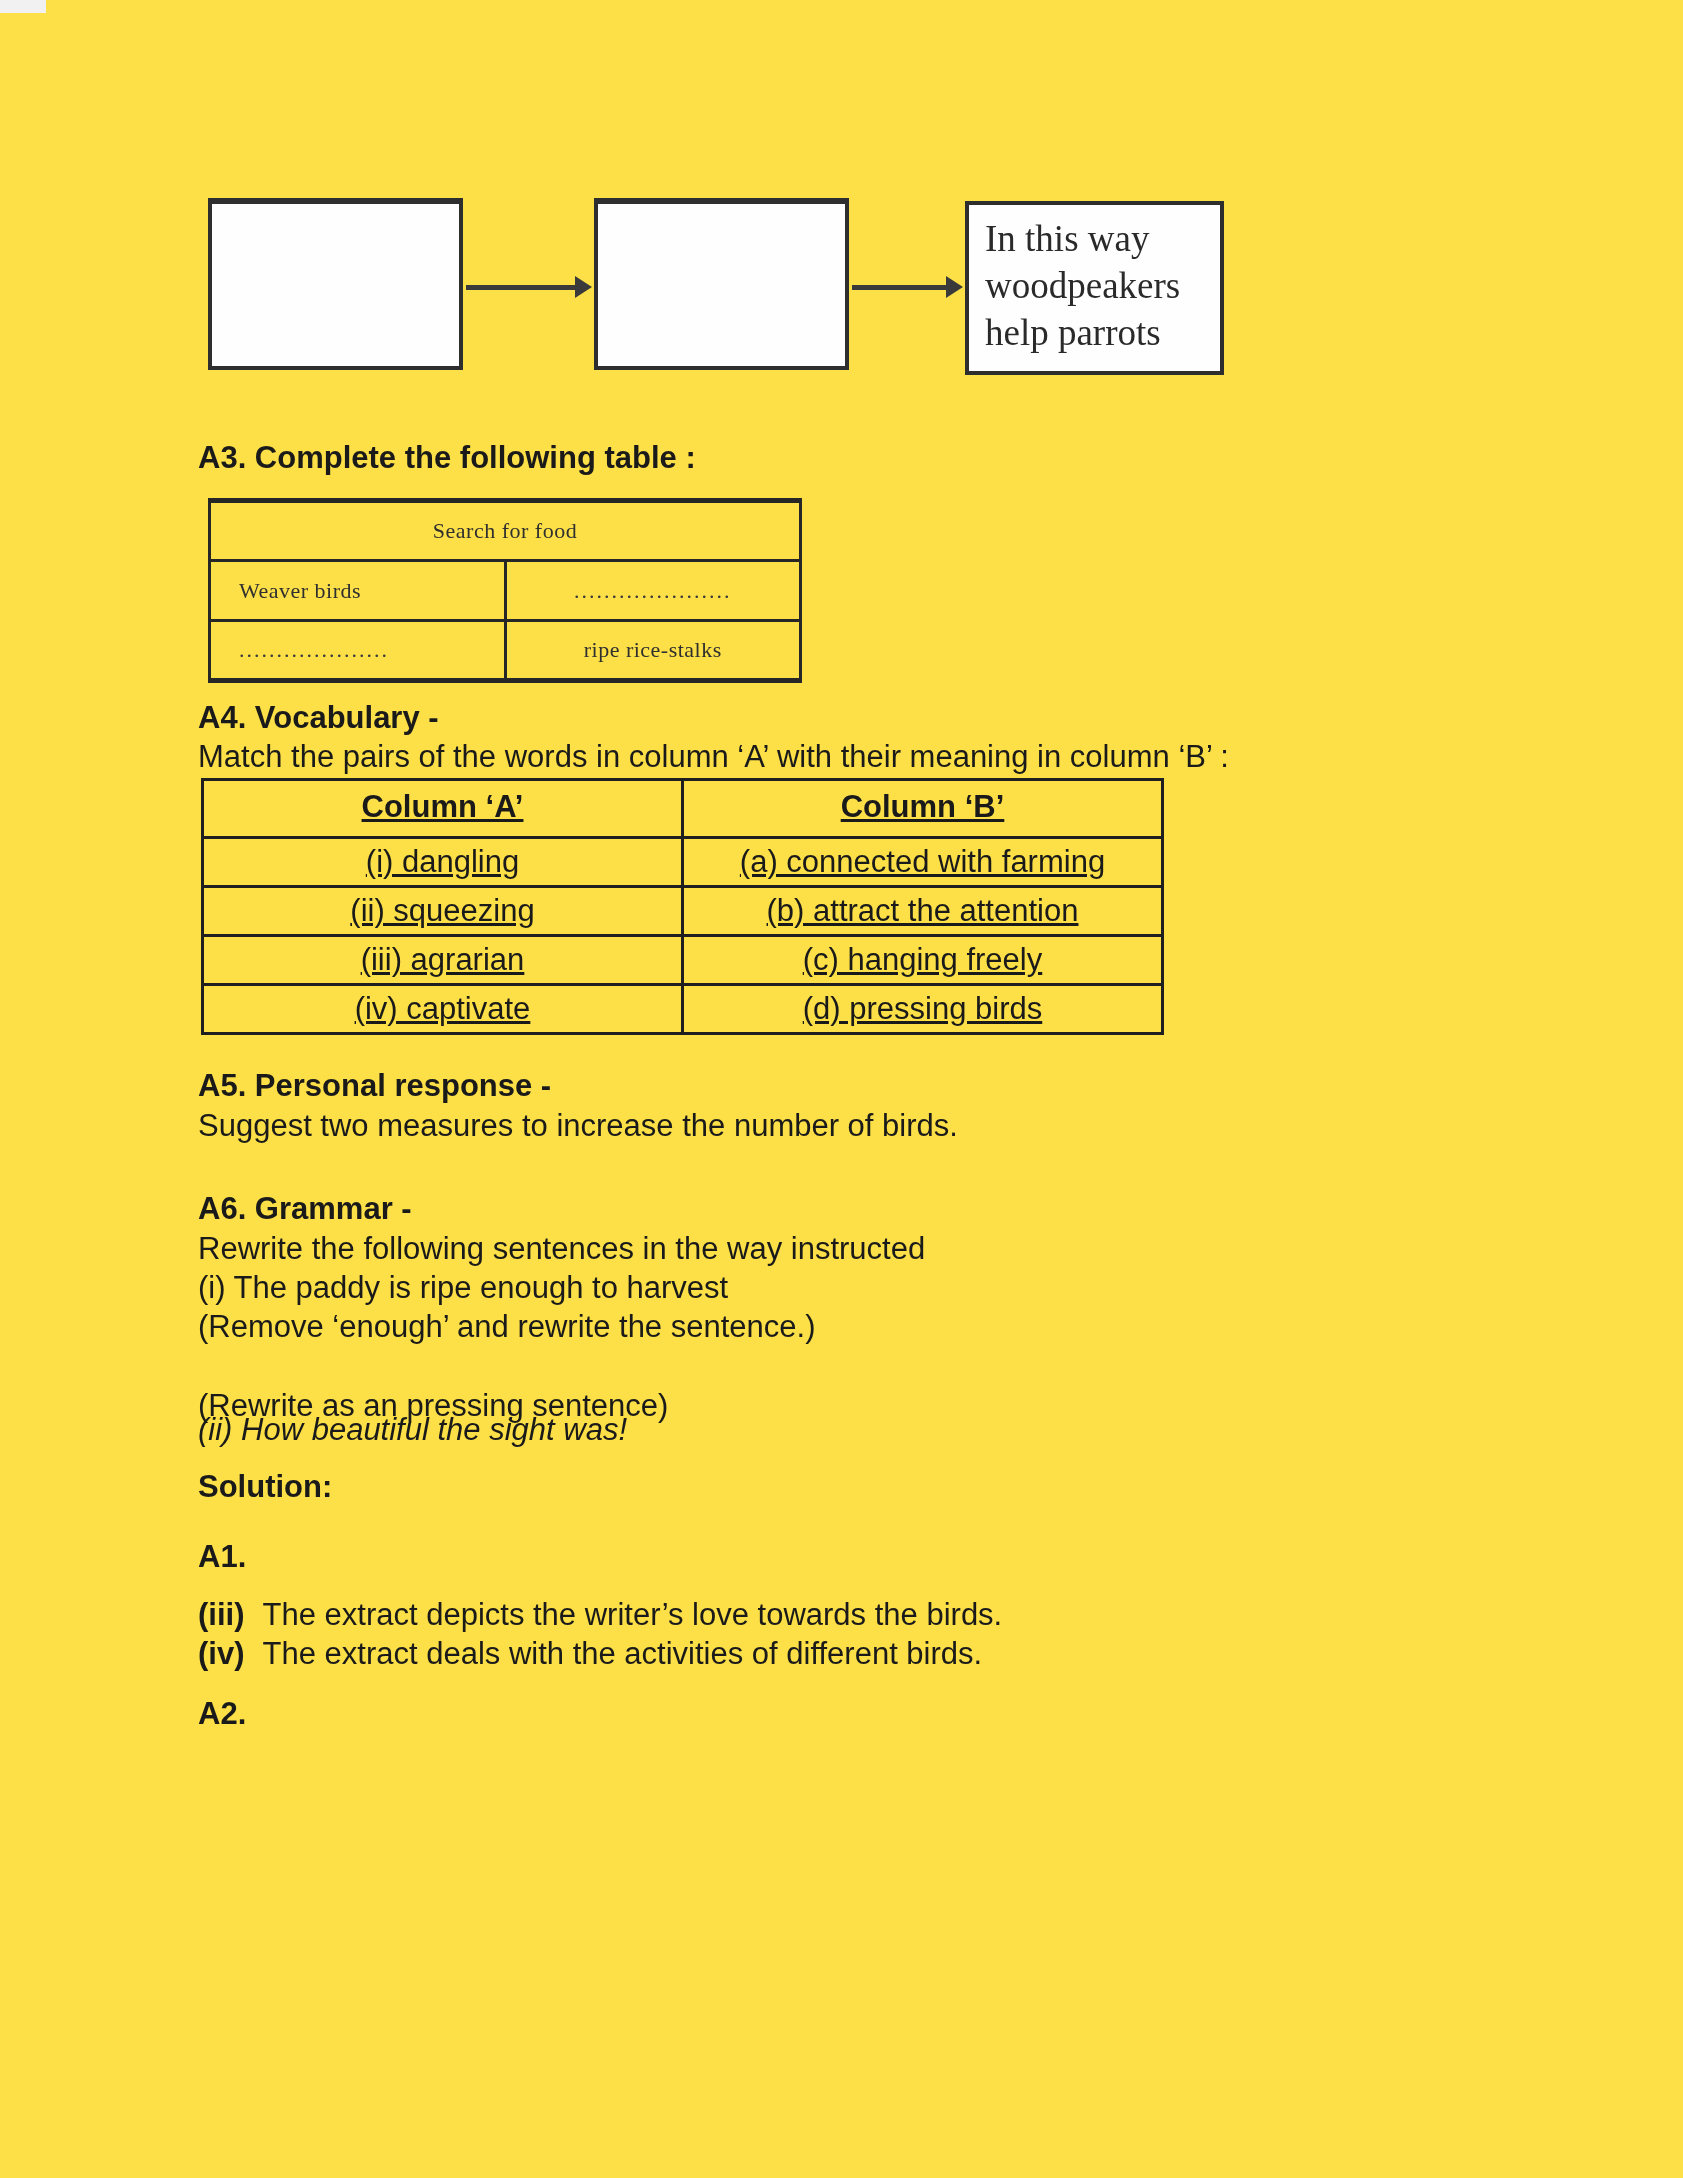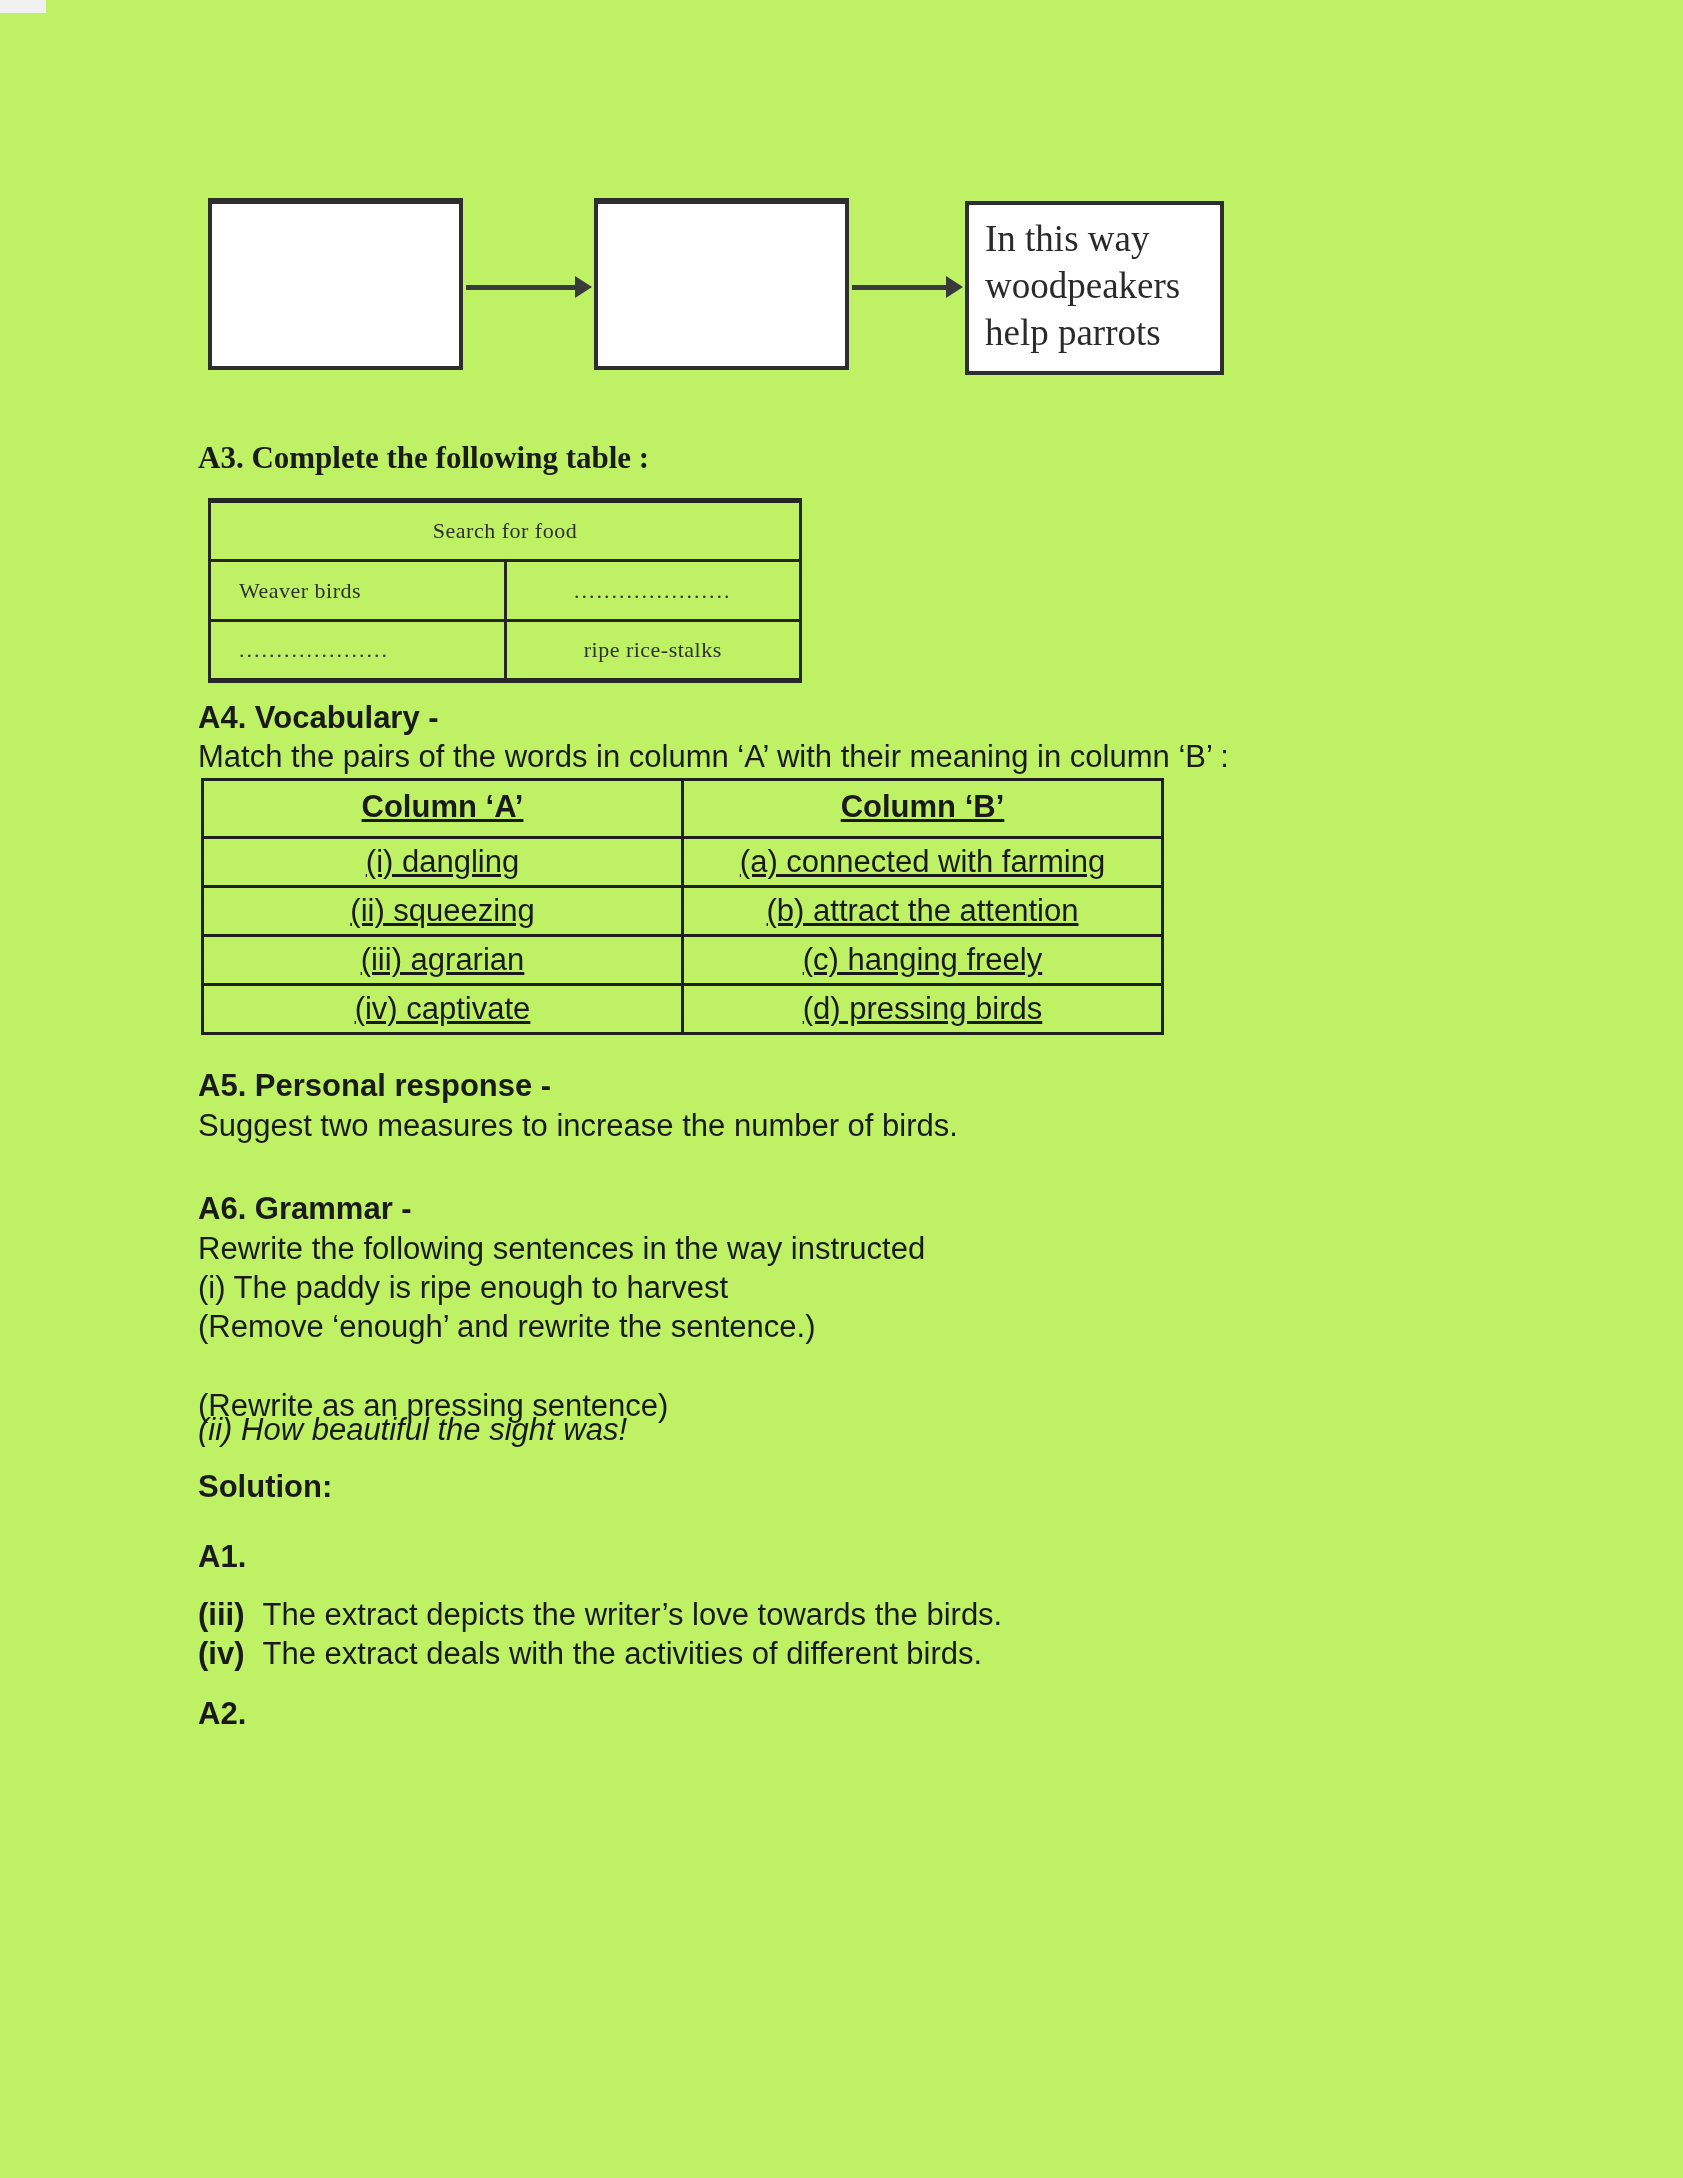"In this way woodpeakers help" .page { background: #bef264 -> #fde047 }
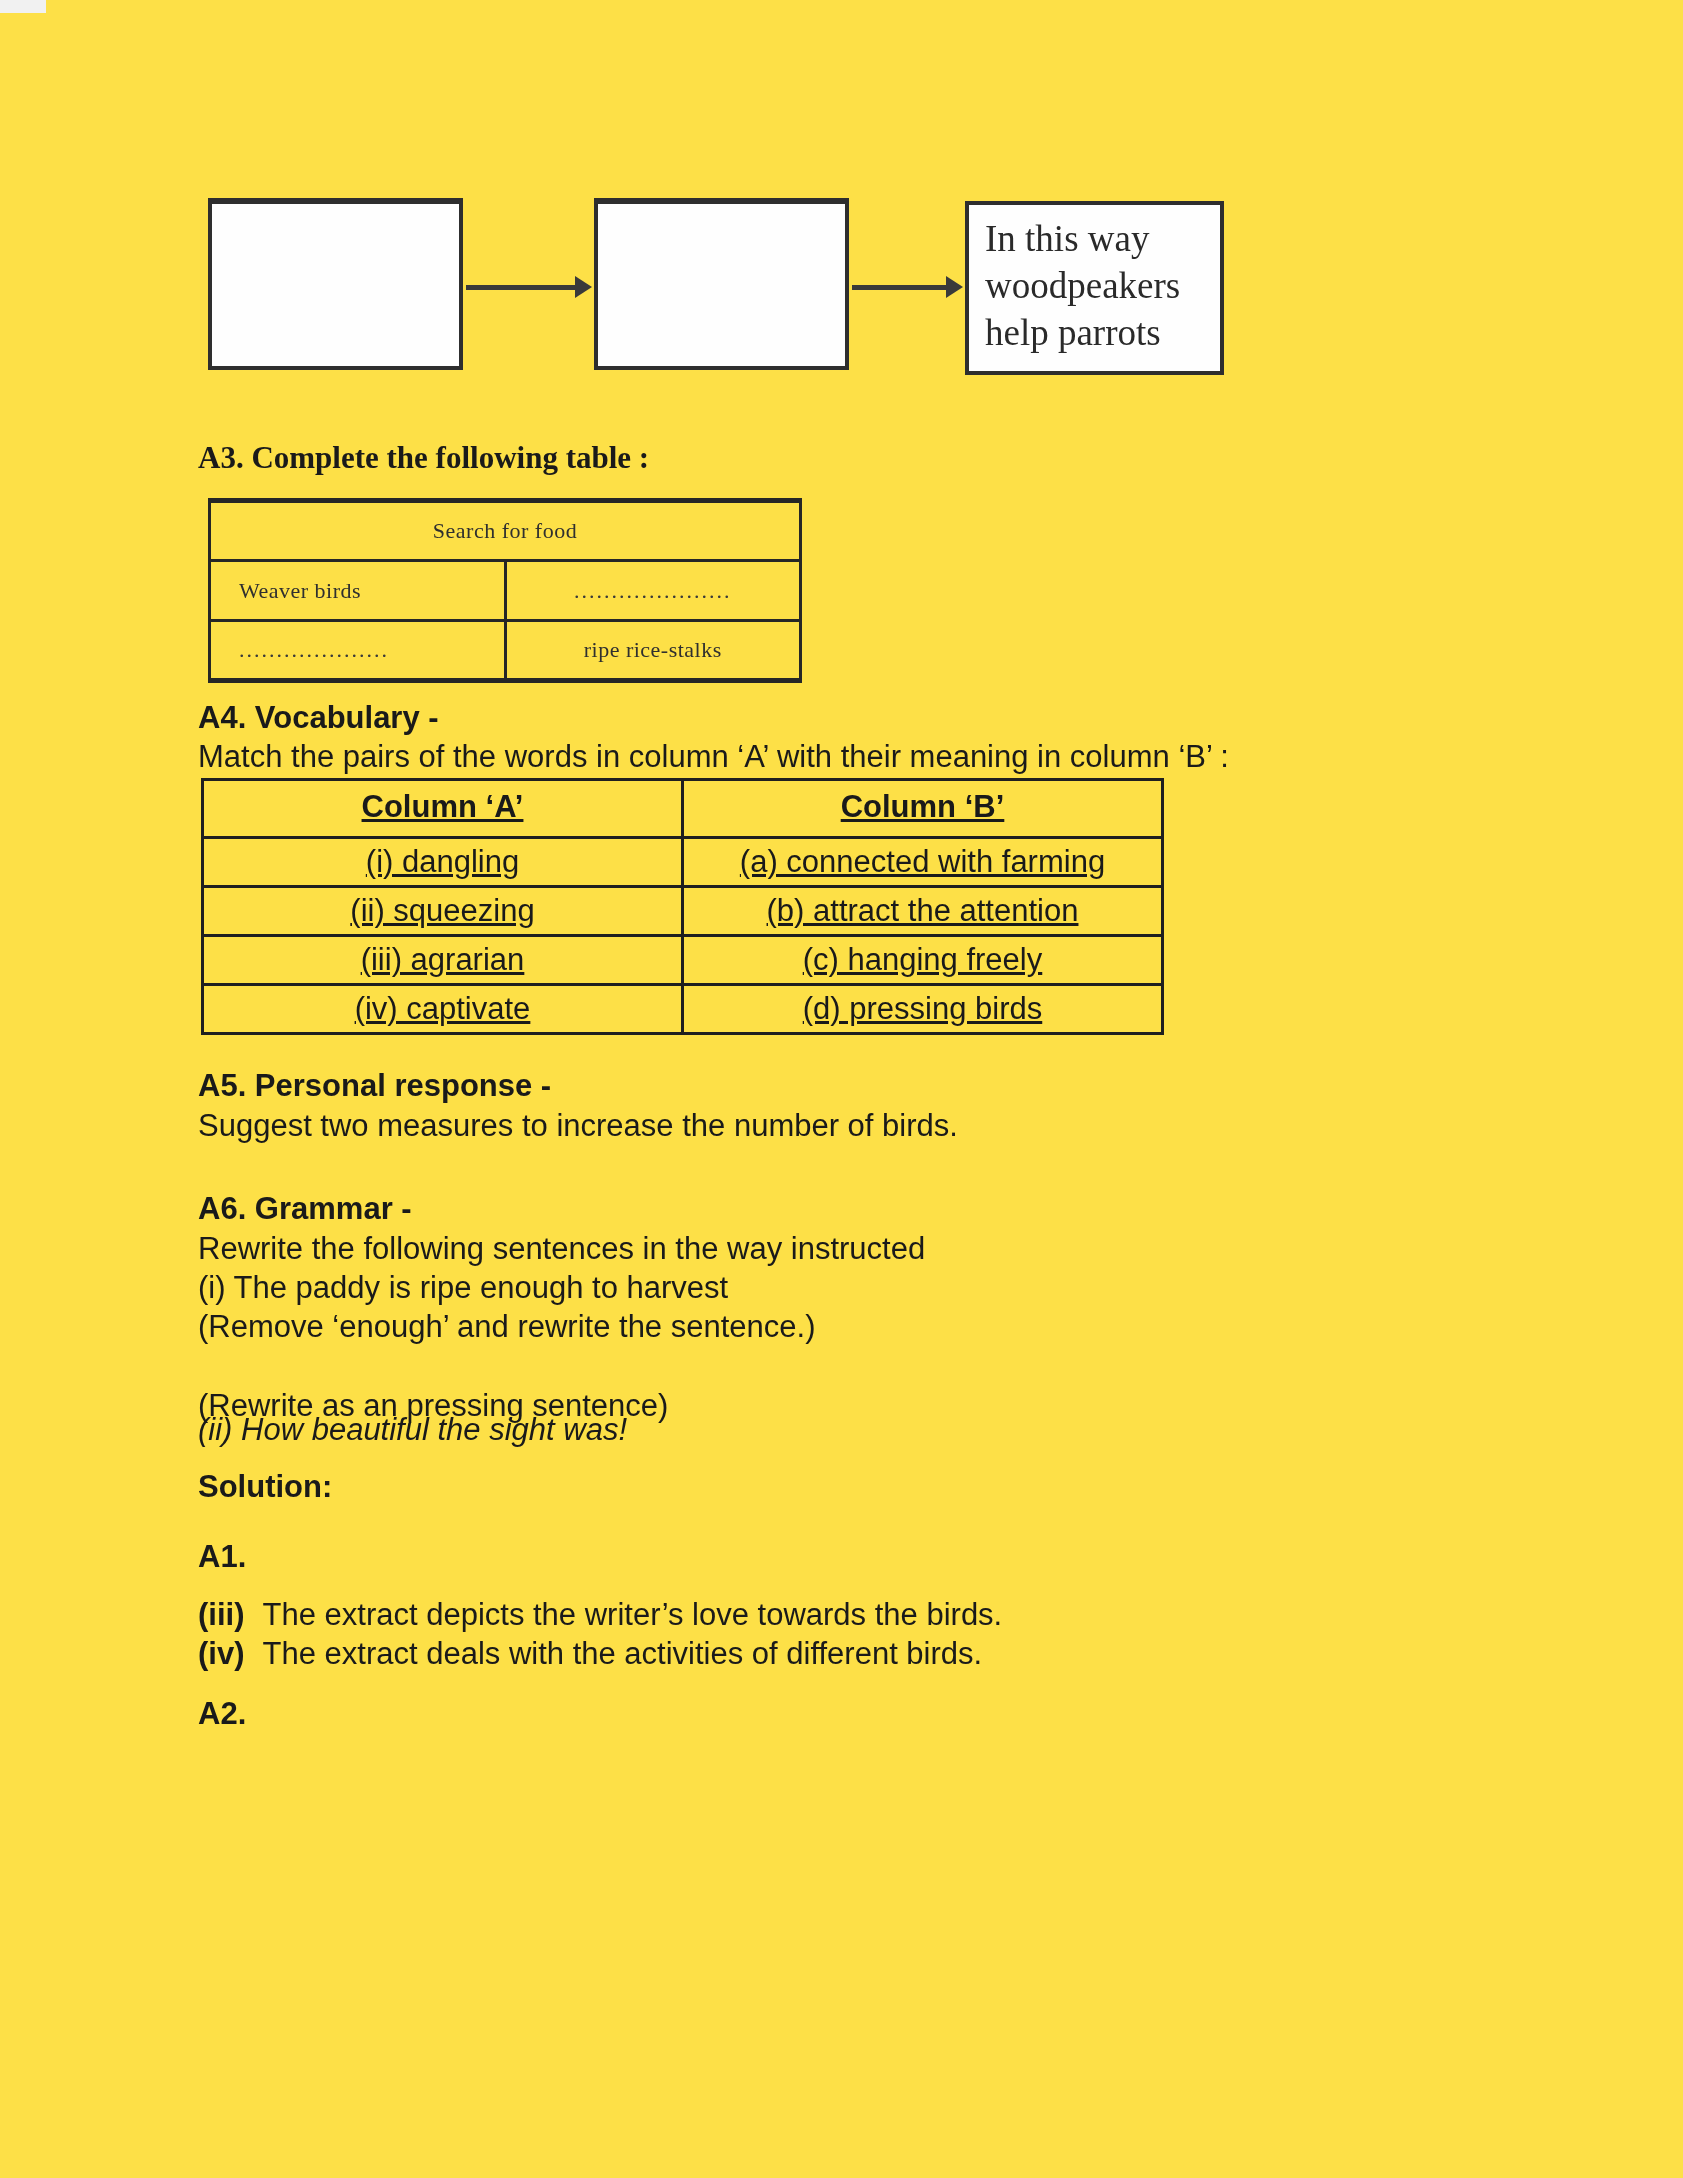"A3. Complete the following table" div.tline { font-family: Liberation Serif, serif -> none }
